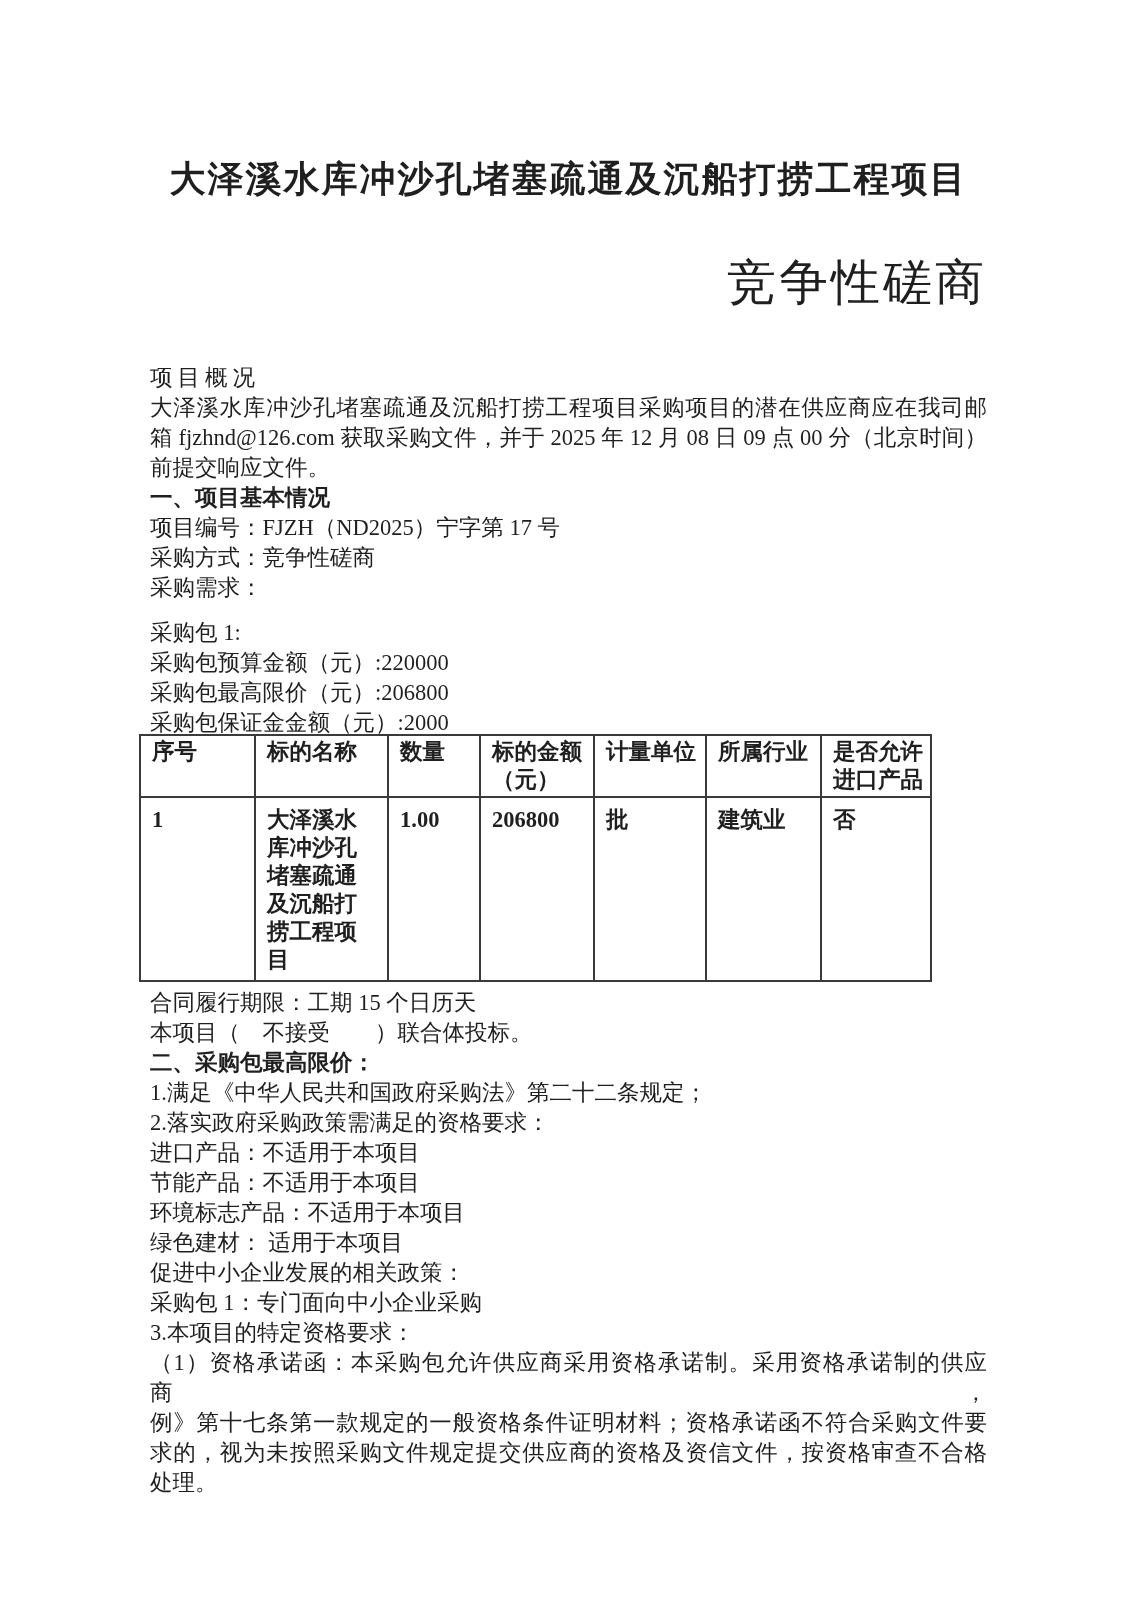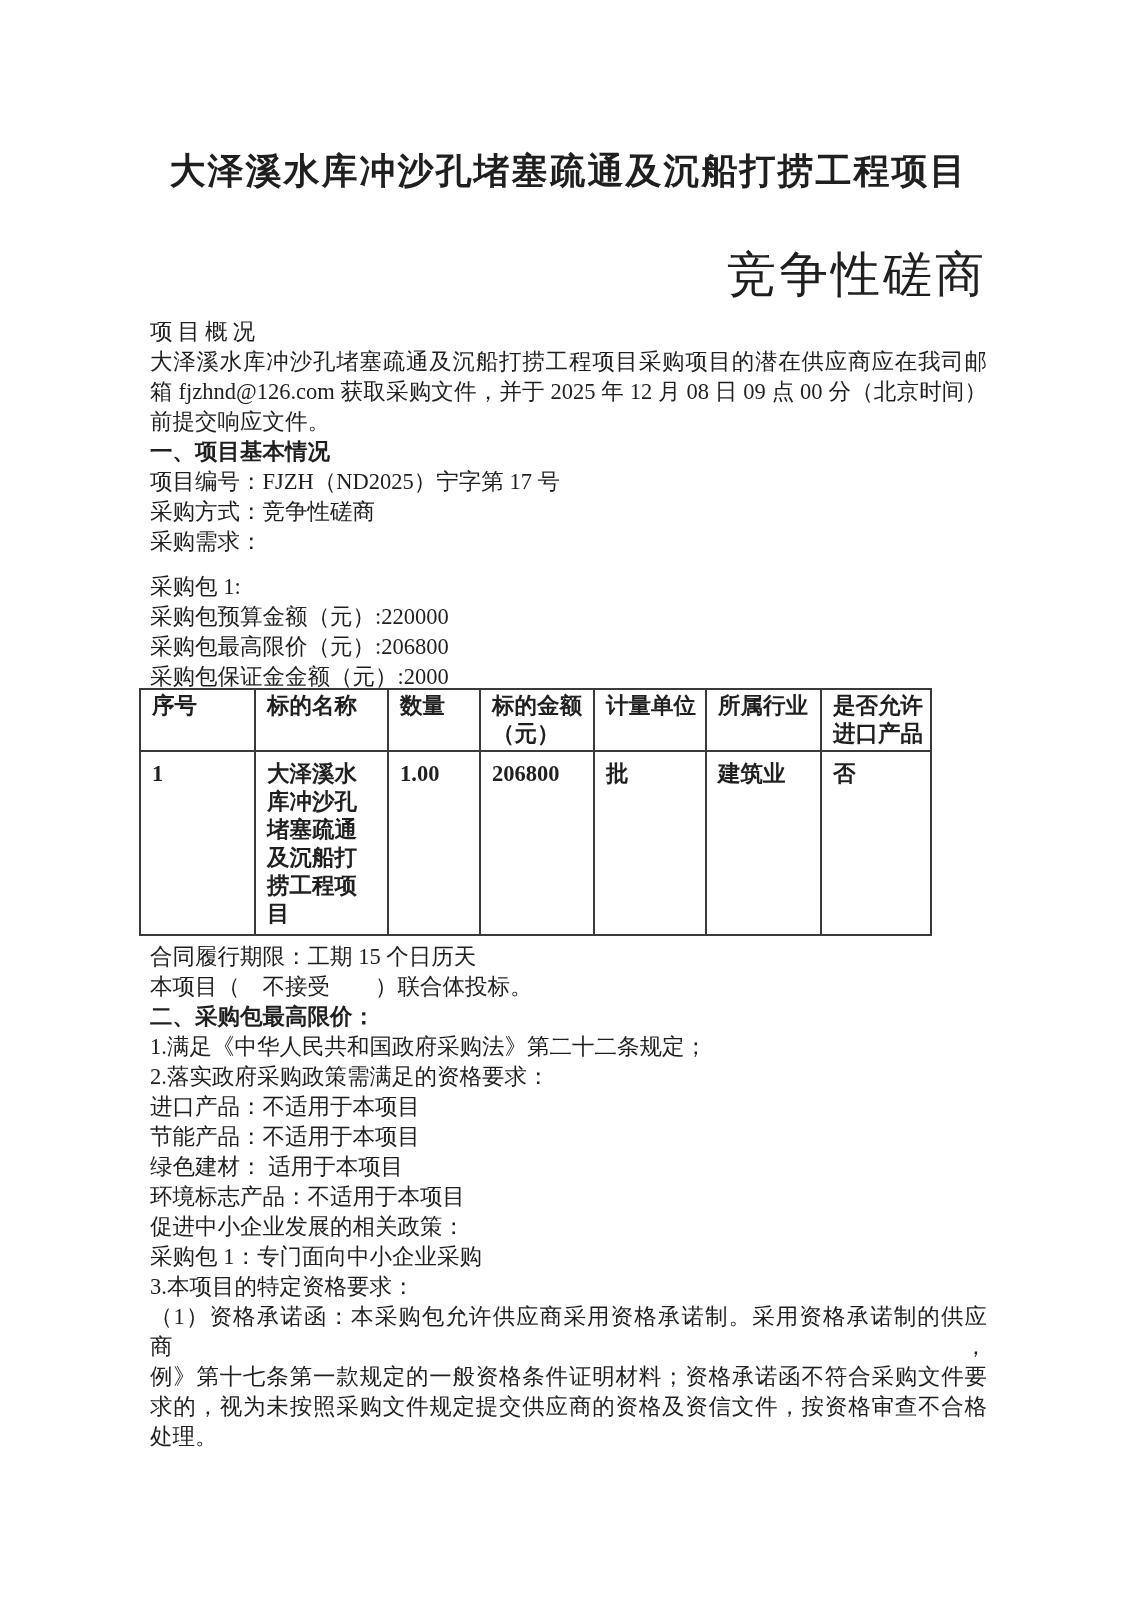"大泽溪水库冲沙孔堵塞疏通及沉船打捞工程项目" .content { padding: 0 144px 0 150px -> 8px 144px 0 150px }
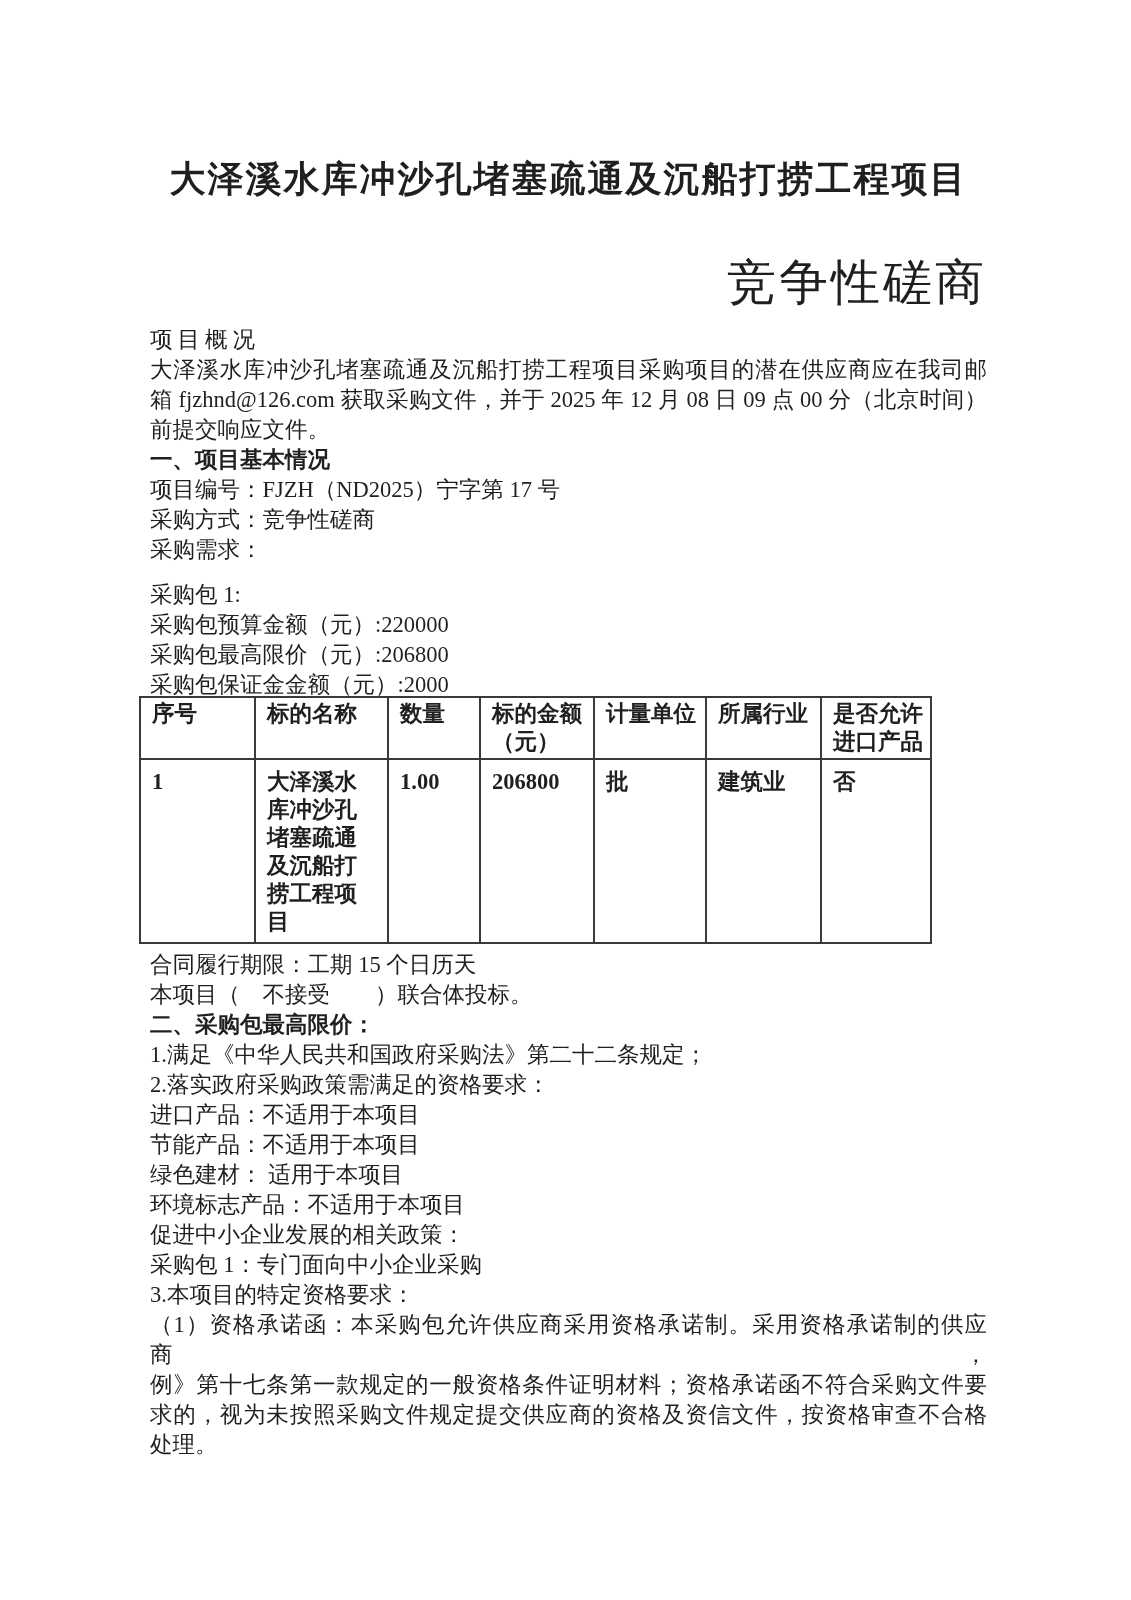"项目概况" .body-text { margin-top: 22px -> 60px }
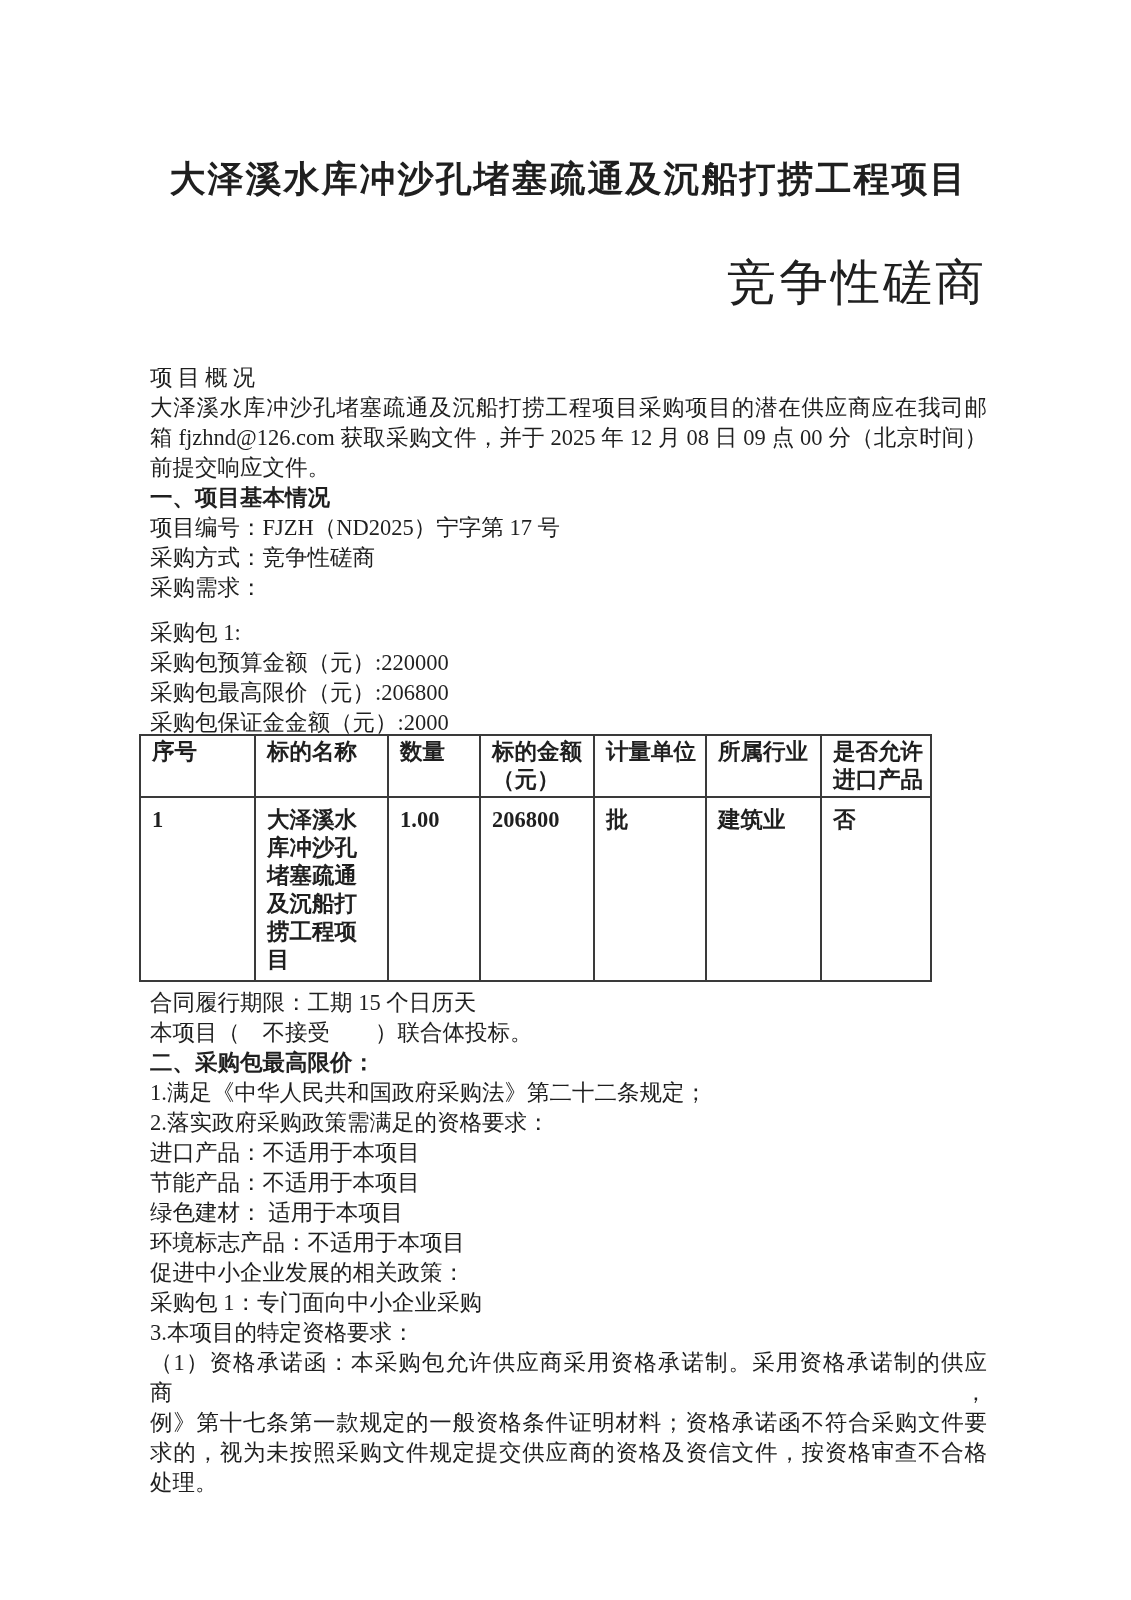"绿色建材： 适用于本项目" div.line { order: before "环境标志产品：不适用于本项目" -> after "环境标志产品：不适用于本项目" }
